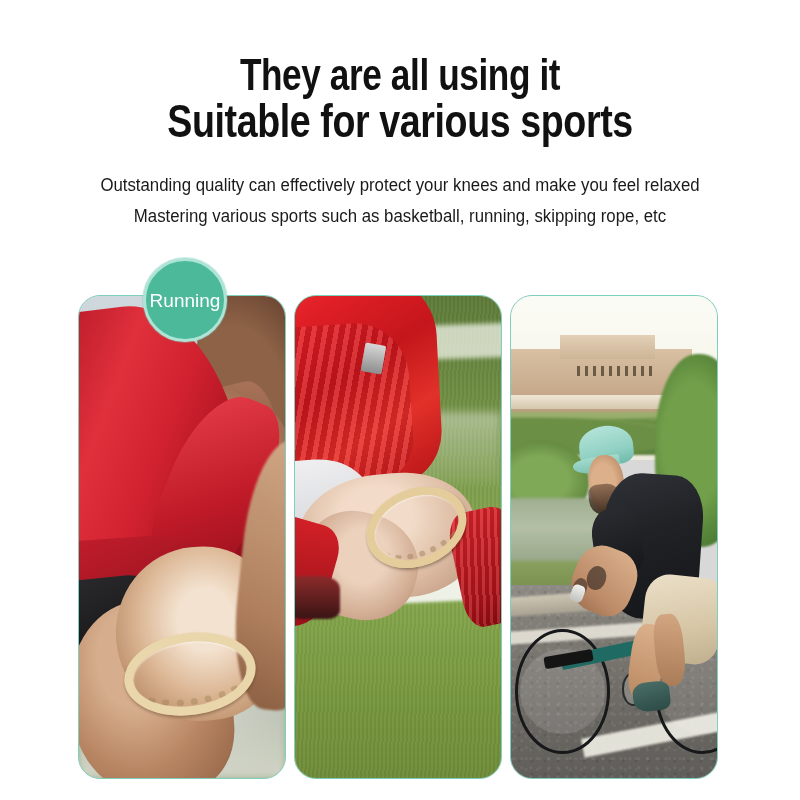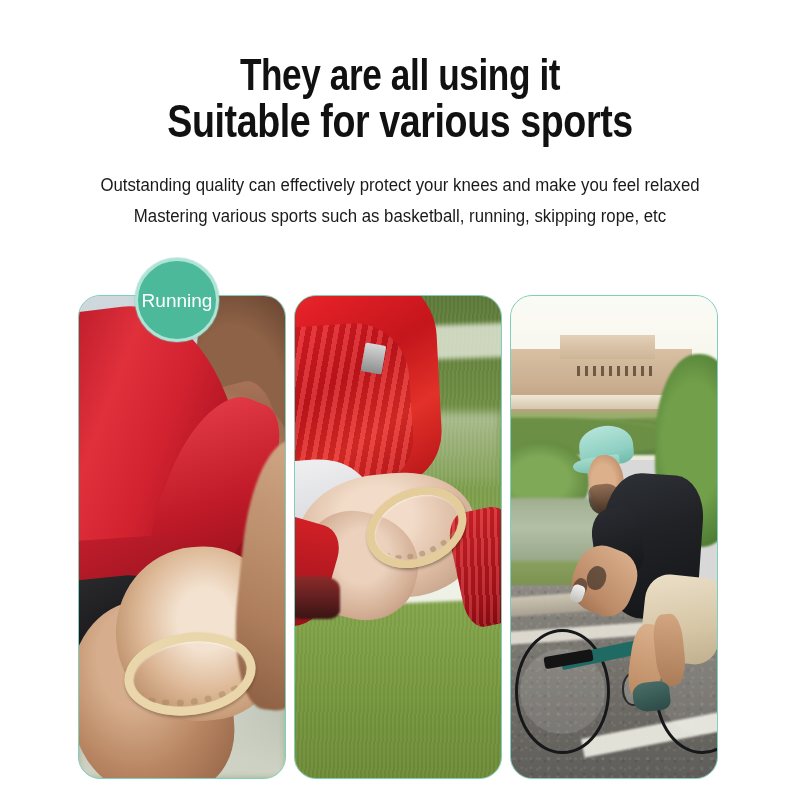"Running" .badge-running { left: 135px -> 143px }
